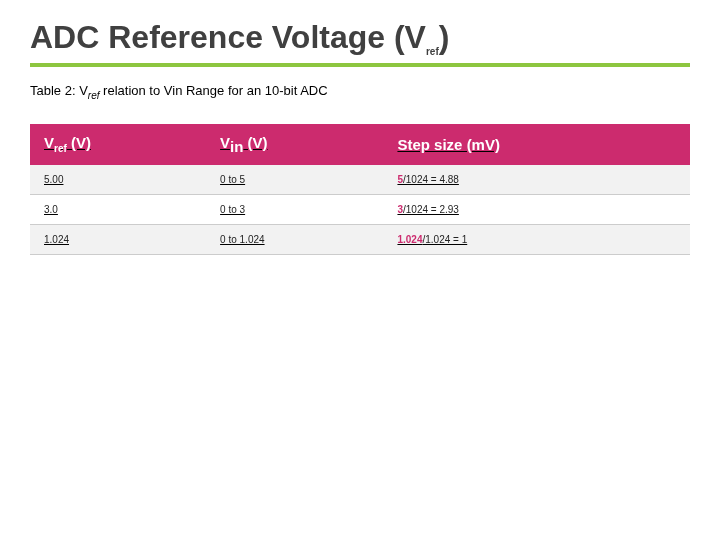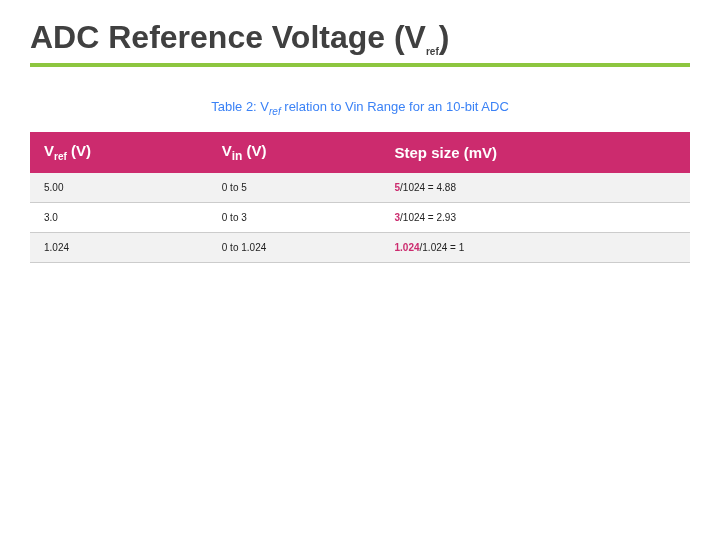"Table 2: Vref relation to" .subtitle { color: #3b82f6 -> #000000; margin-top: 20px -> 4px; text-align: center -> left }
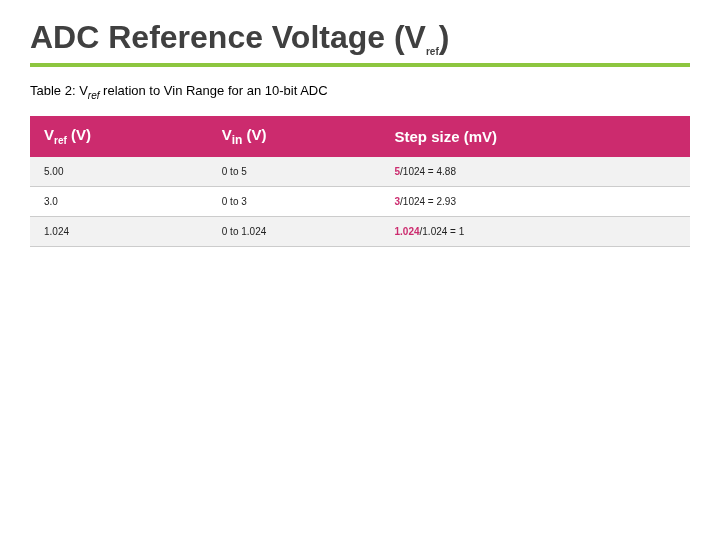"Vref (V)" table { margin-top: 3px -> 11px; text-decoration: none -> underline }
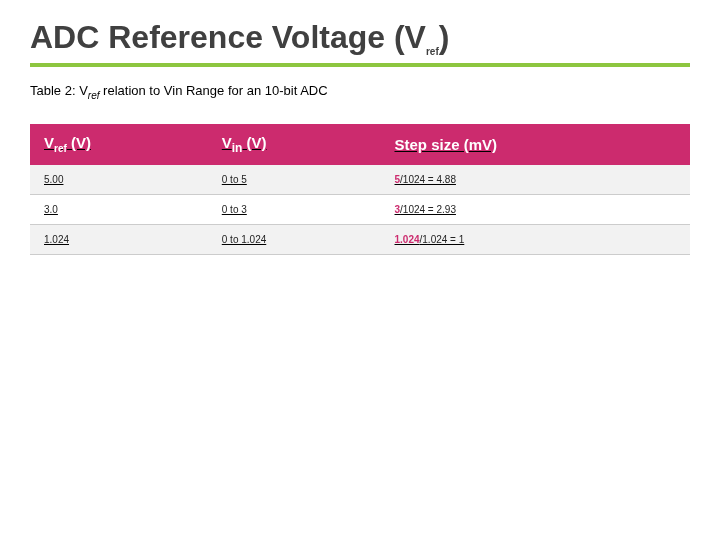"in" .in-sub { font-size: 12px -> 15px }
